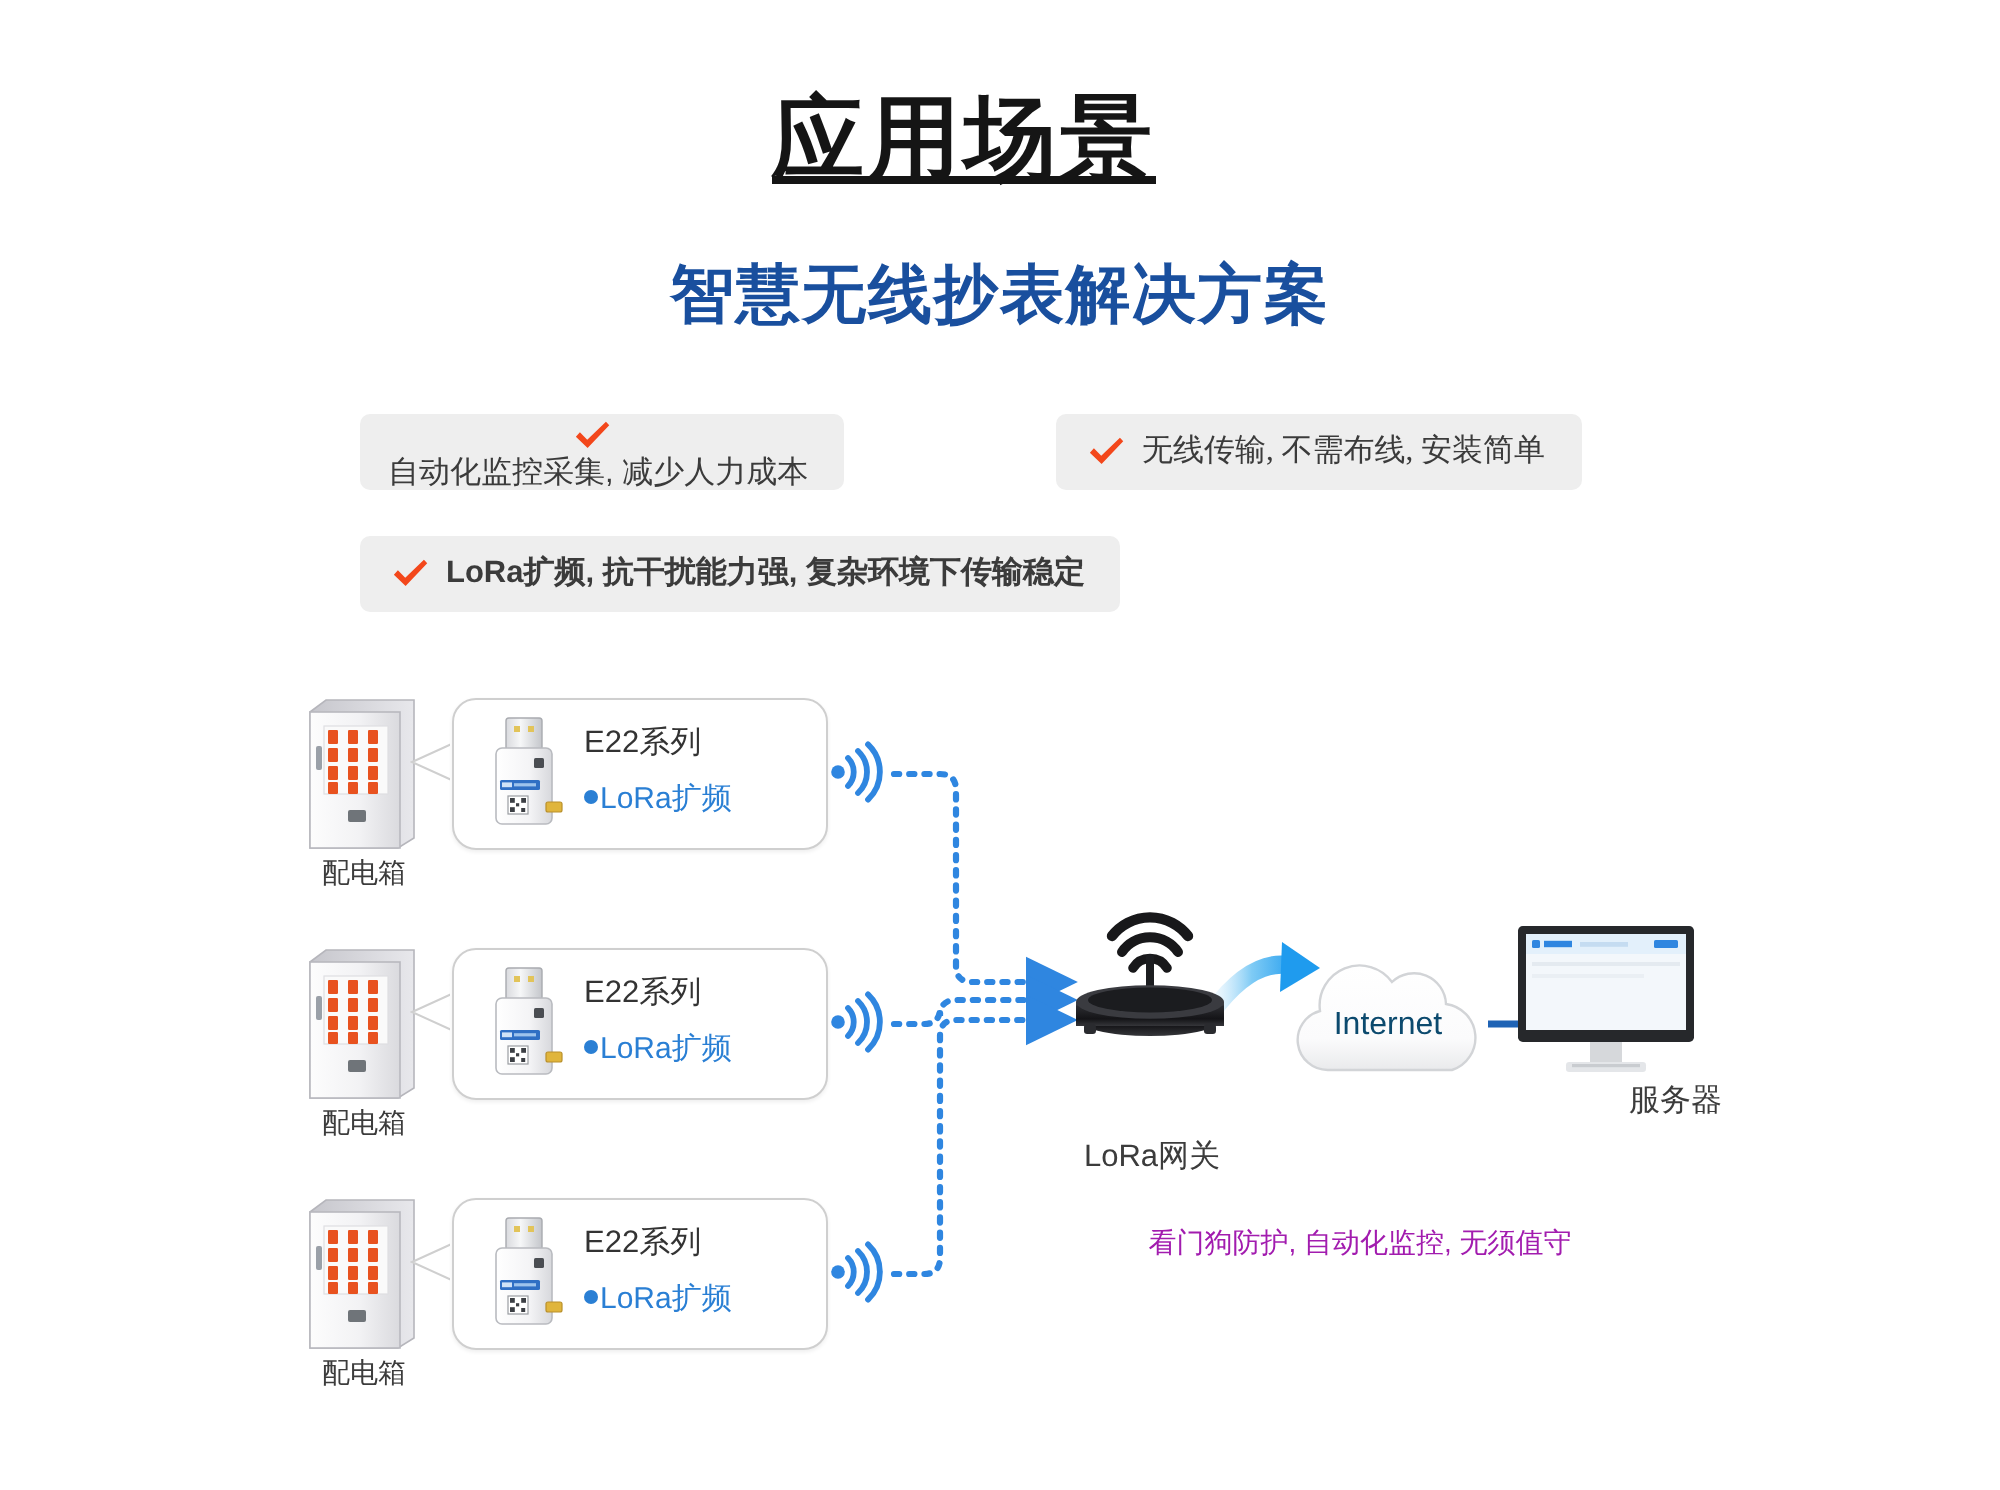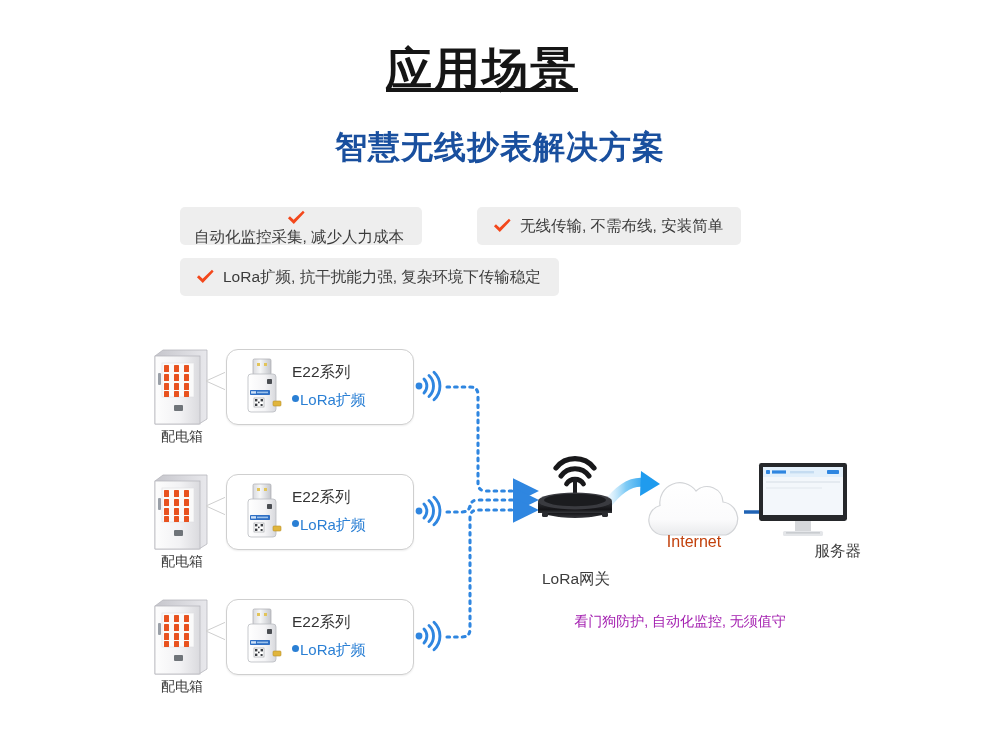"无线传输, 不需布线, 安装简单" #badge1 { font-family: none -> Liberation Serif, serif; left: 477px -> 528px }
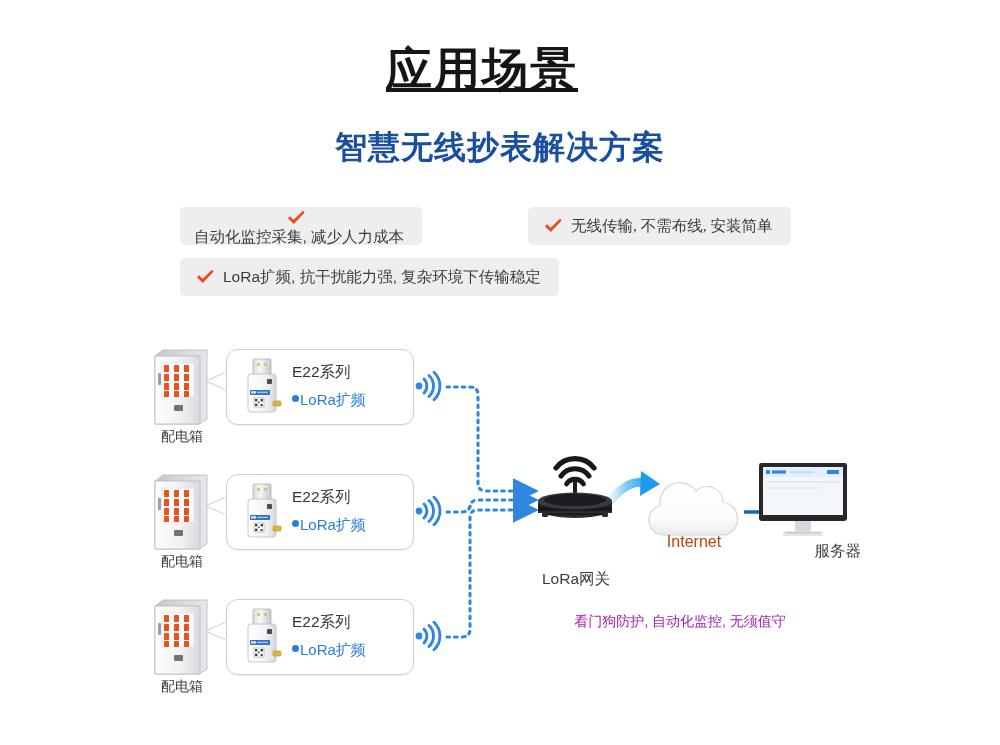"LoRa扩频, 抗干扰能力强, 复杂环境下传输稳定" #badge2 { font-weight: none -> bold; top: 258px -> 268px }
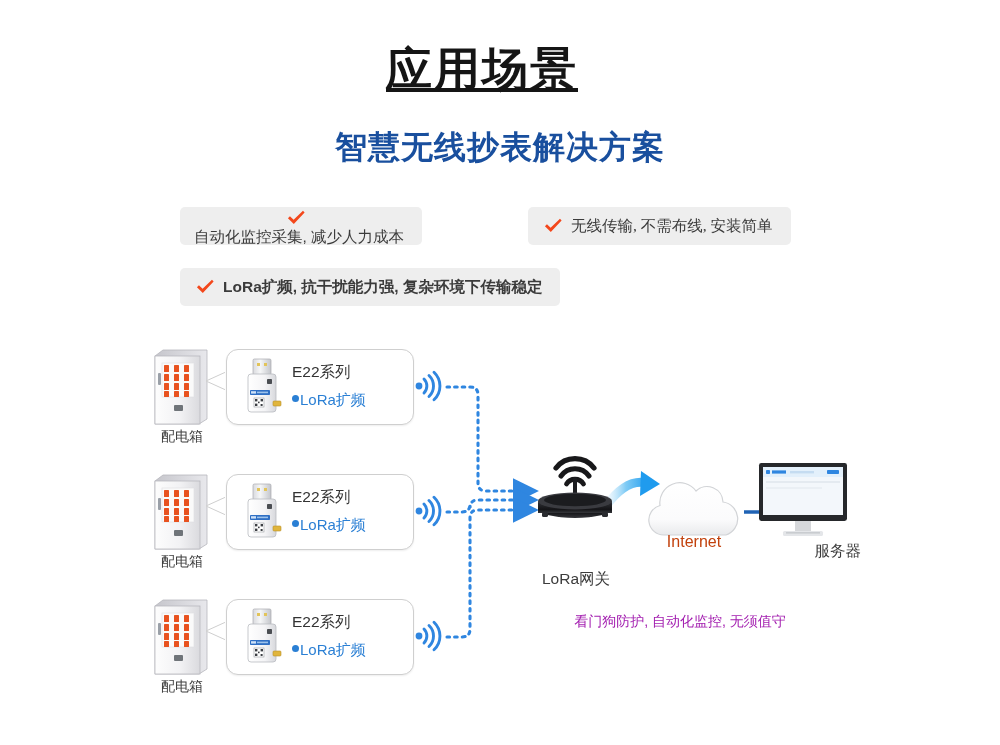"Internet" .cloud-text { color: #c2410c -> #0c4a6e; top: 534px -> 505px }
